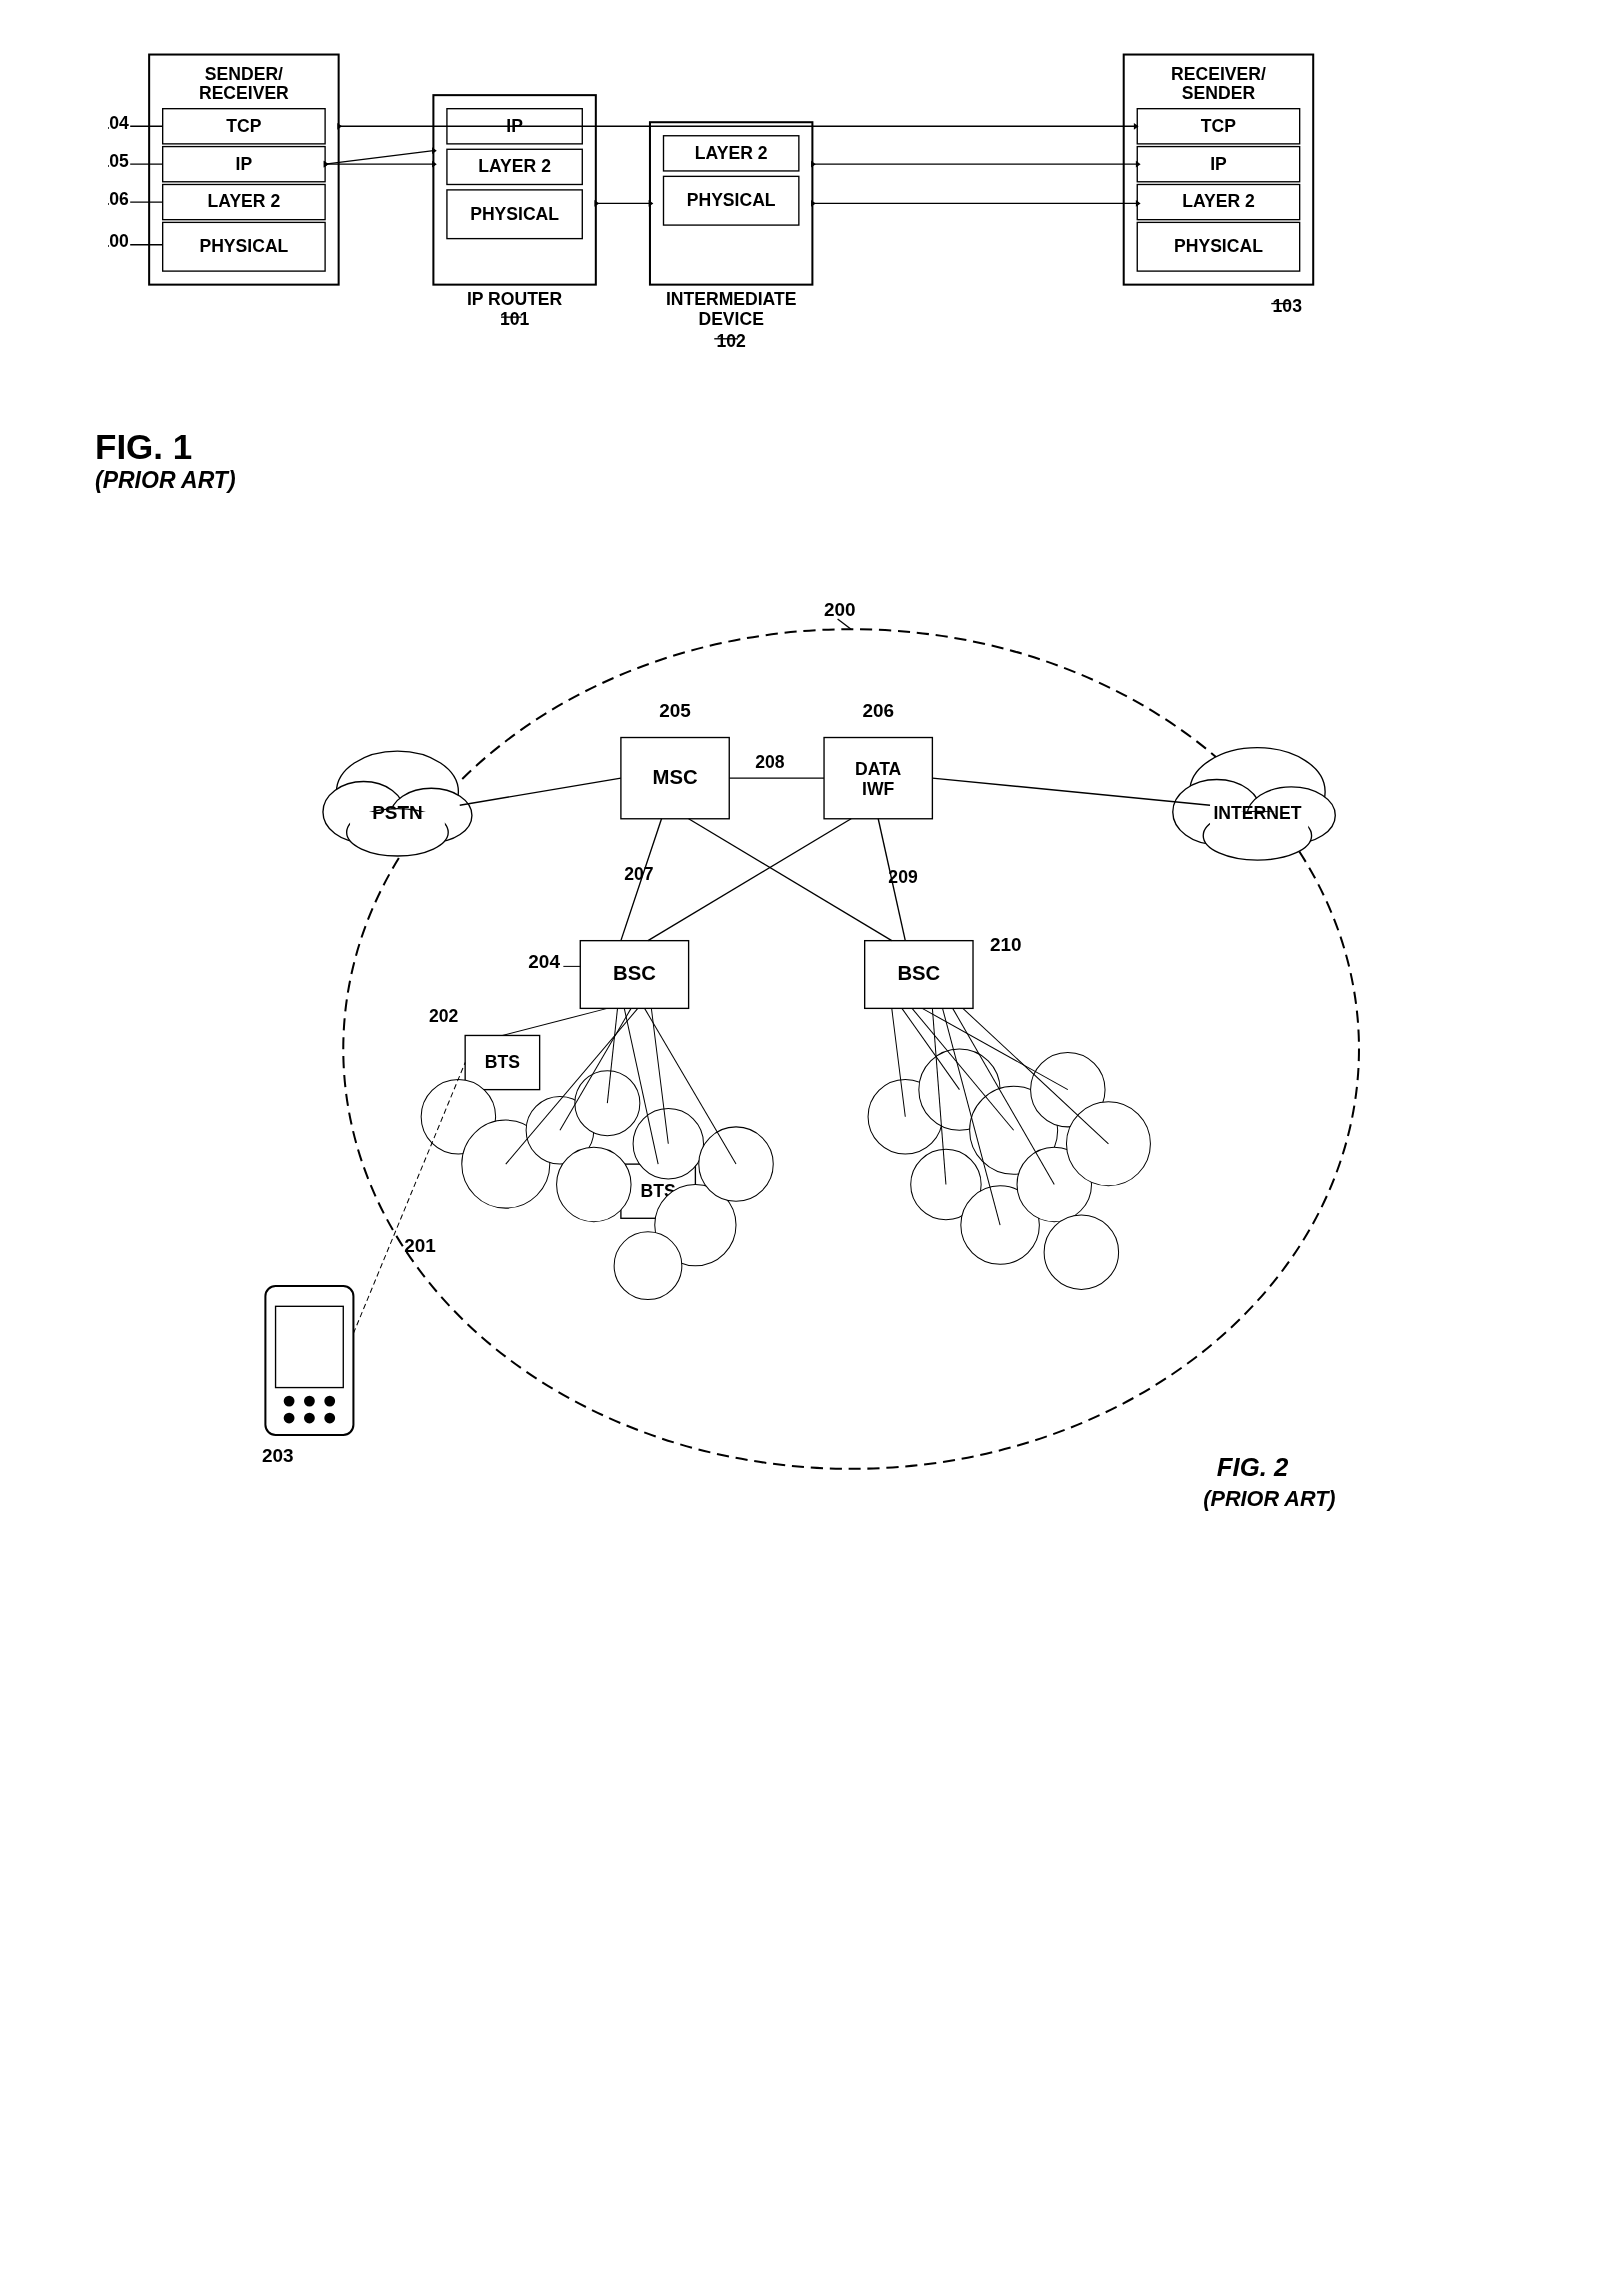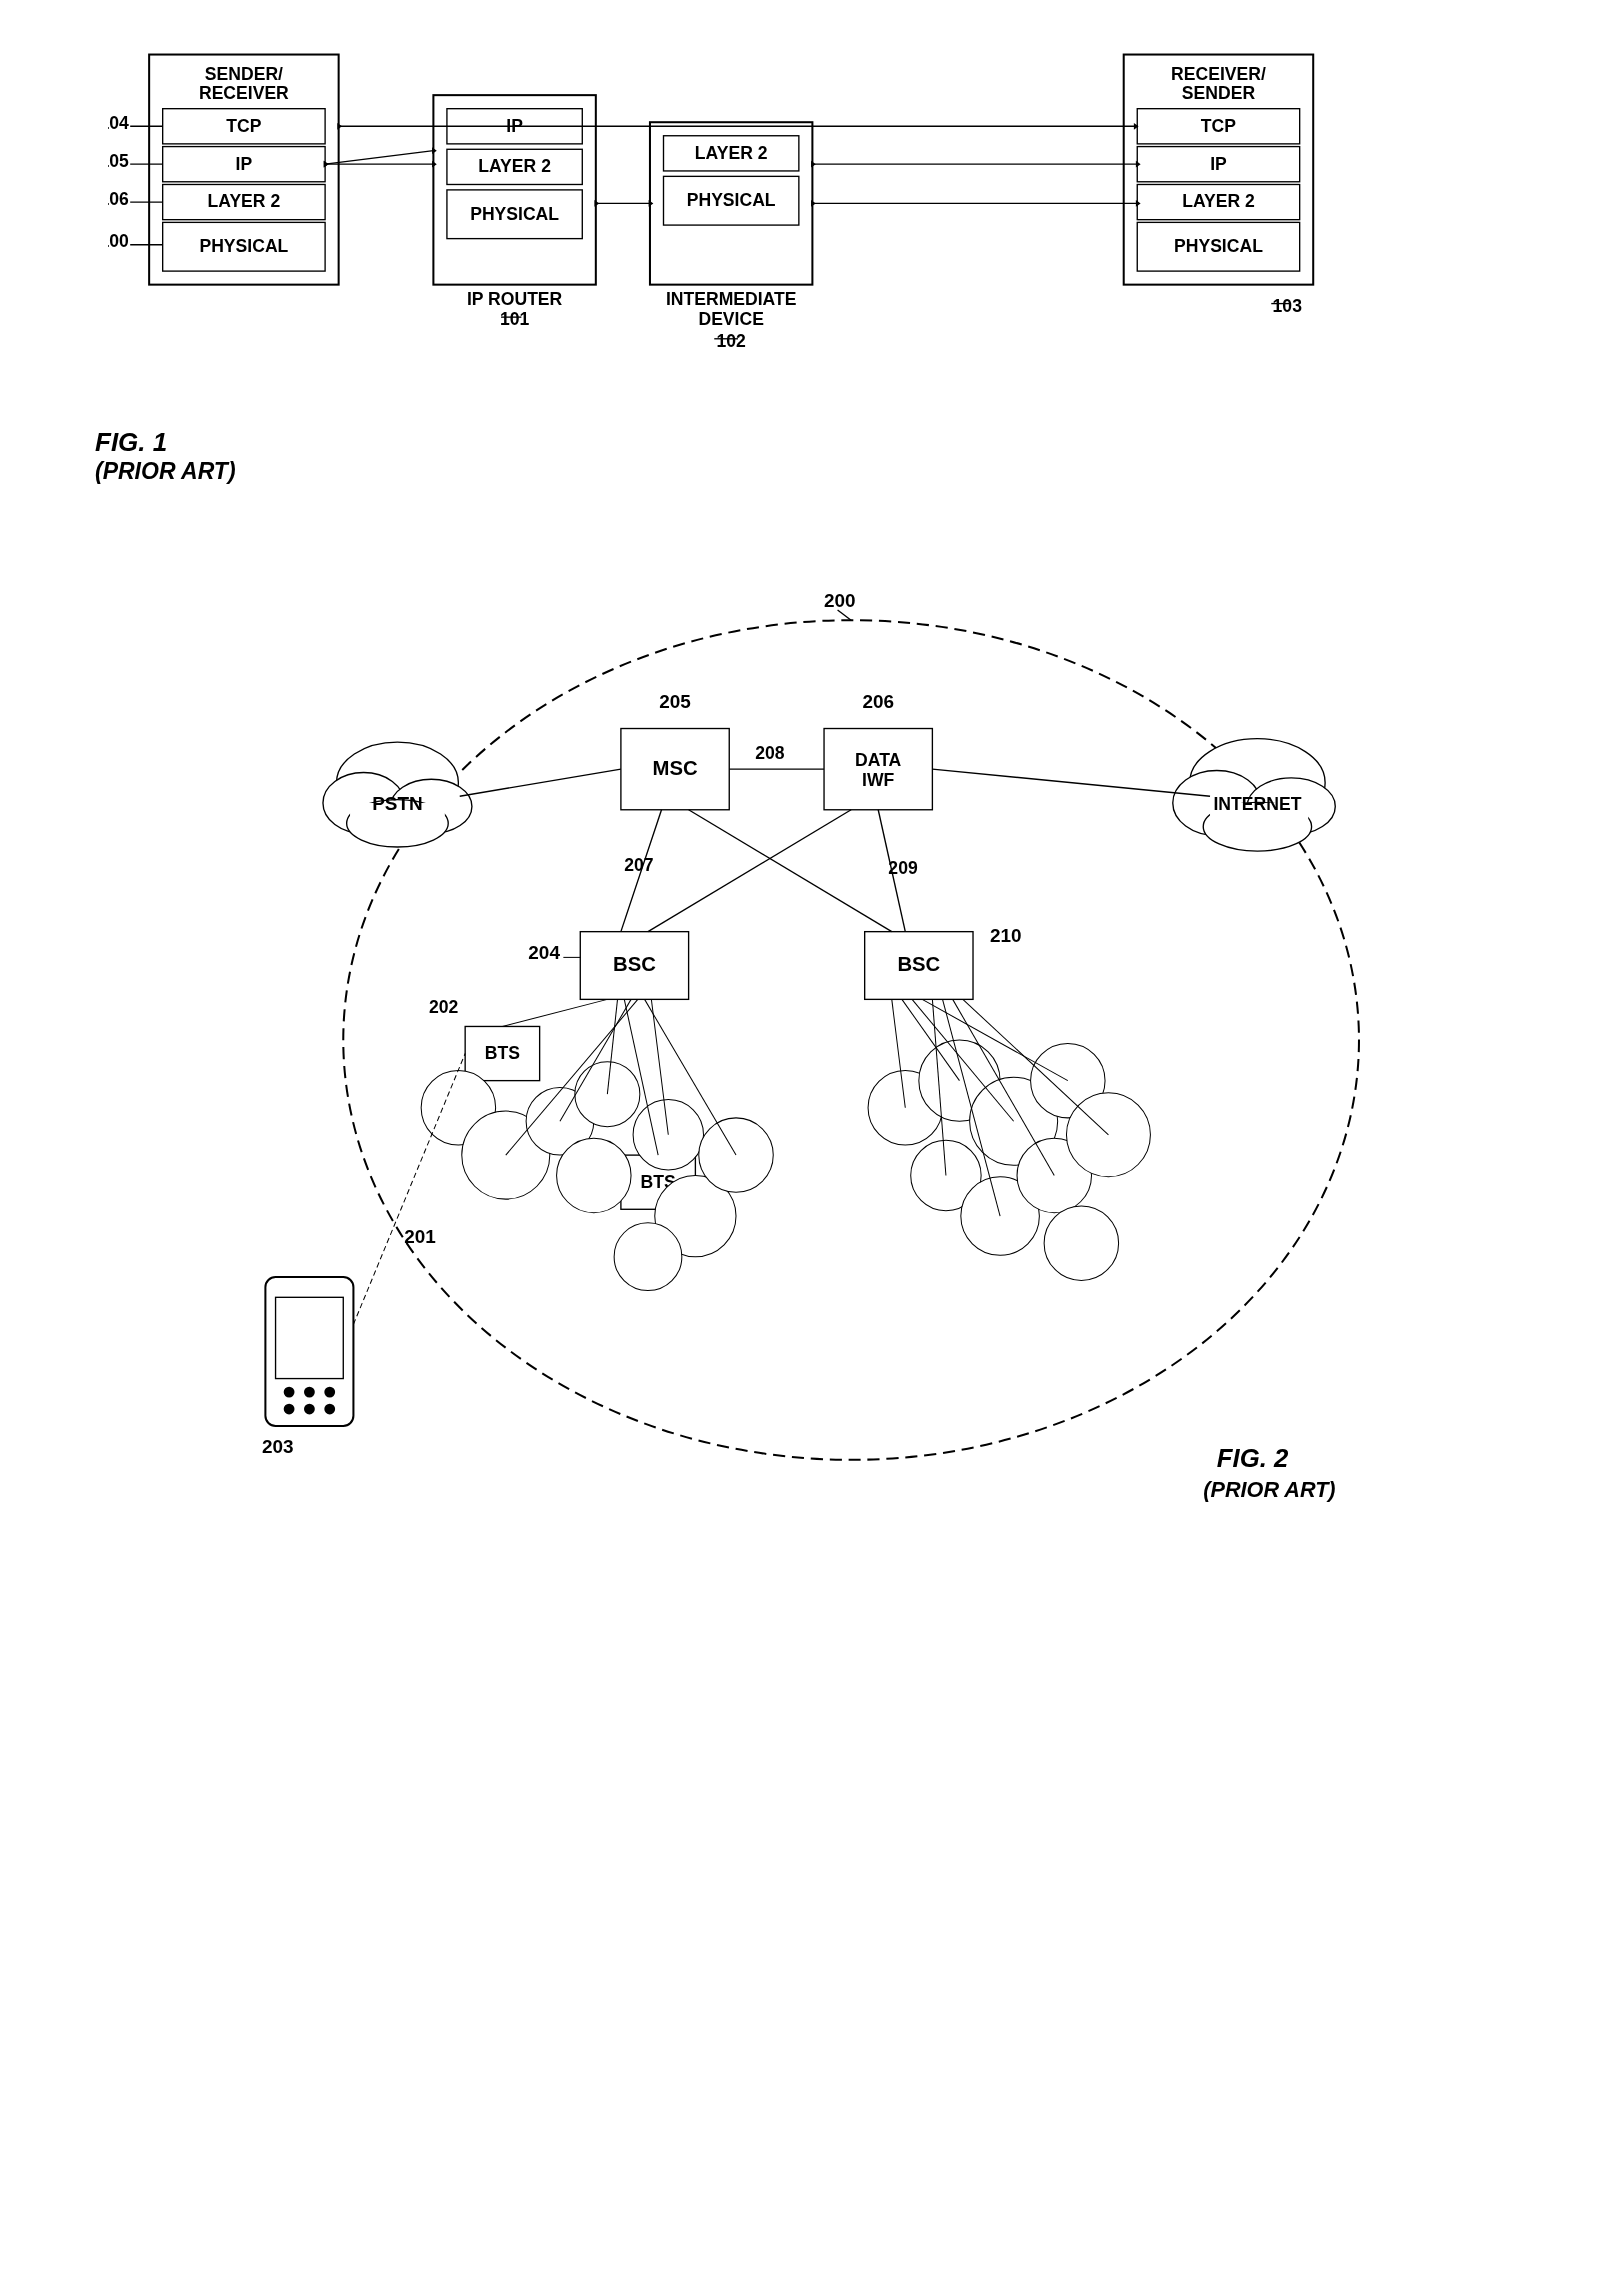"FIG. 1" div { font-size: 26px -> 35px; font-style: italic -> none }
